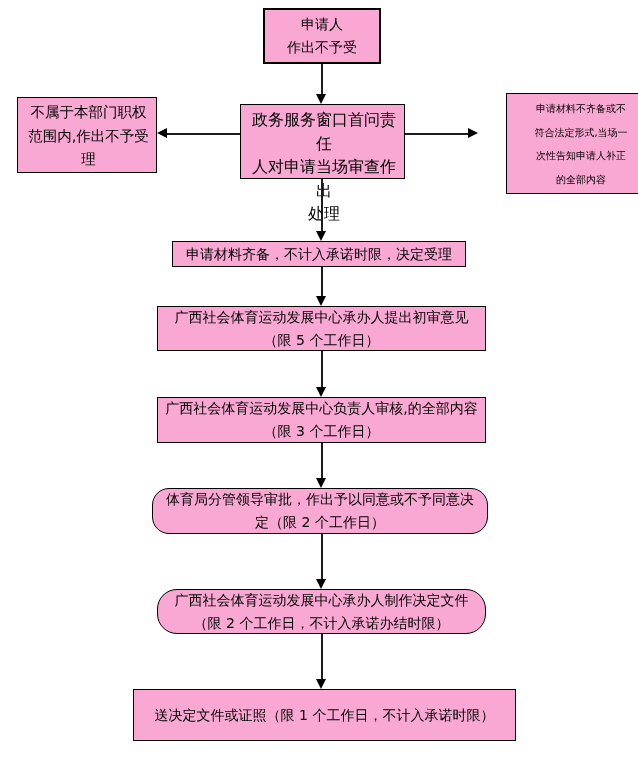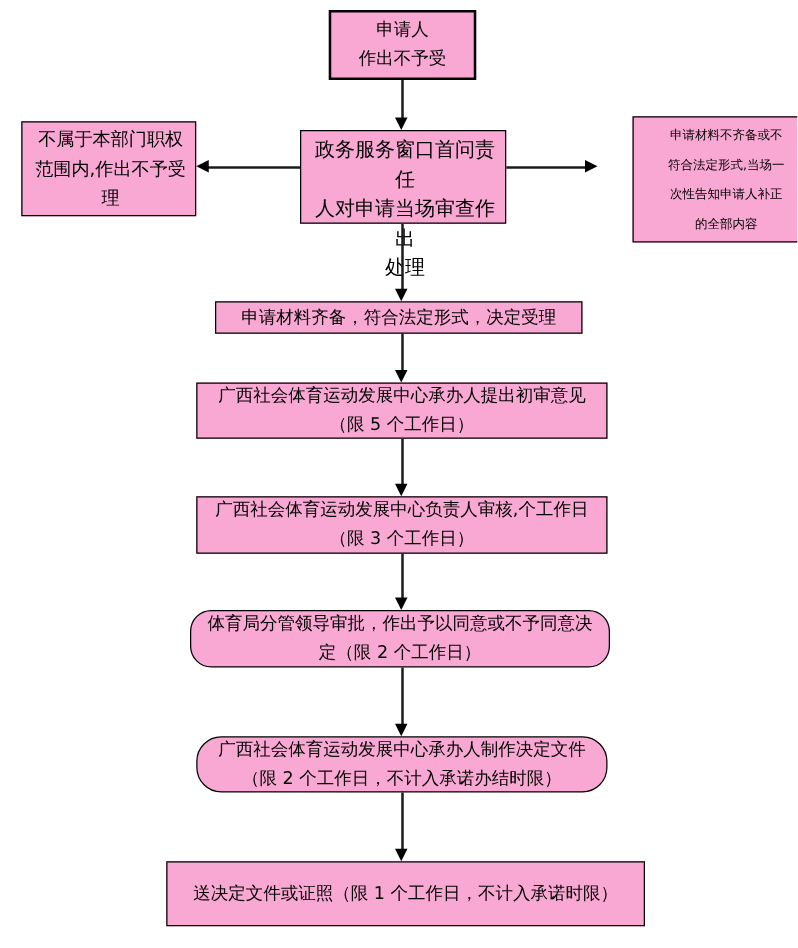"申请材料齐备，符合法定形式，决定受理" span.ln { text: 符合法定形式 -> 不计入承诺时限 }
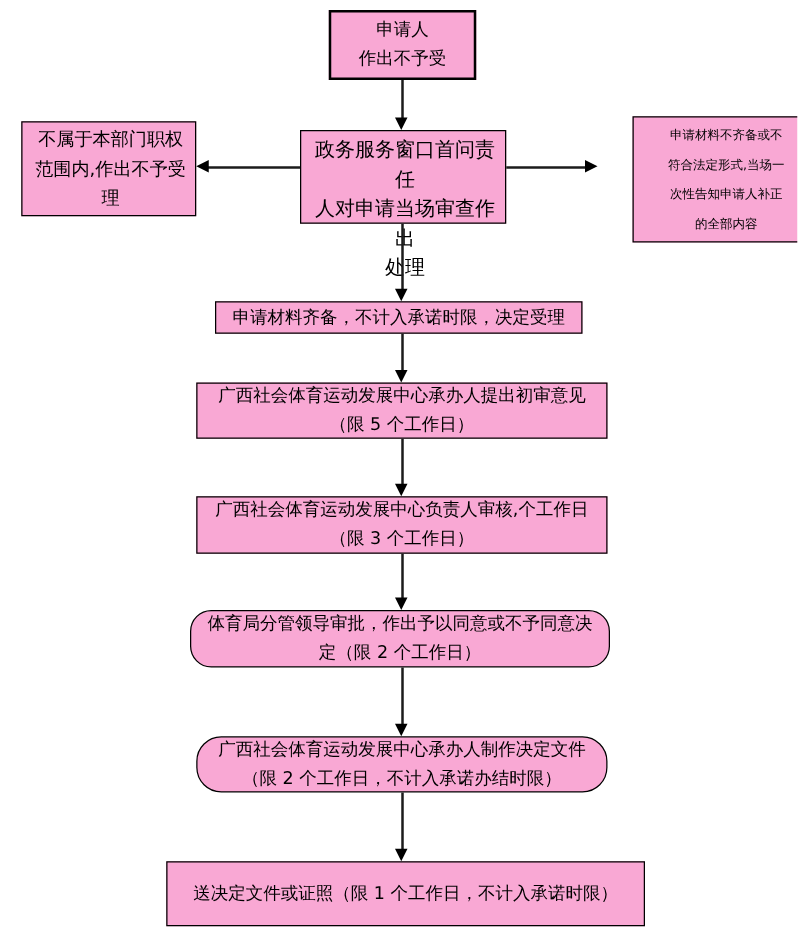"广西社会体育运动发展中心负责人审核,个工作日" span.ln { text: ,个工作日 -> ,的全部内容 }
